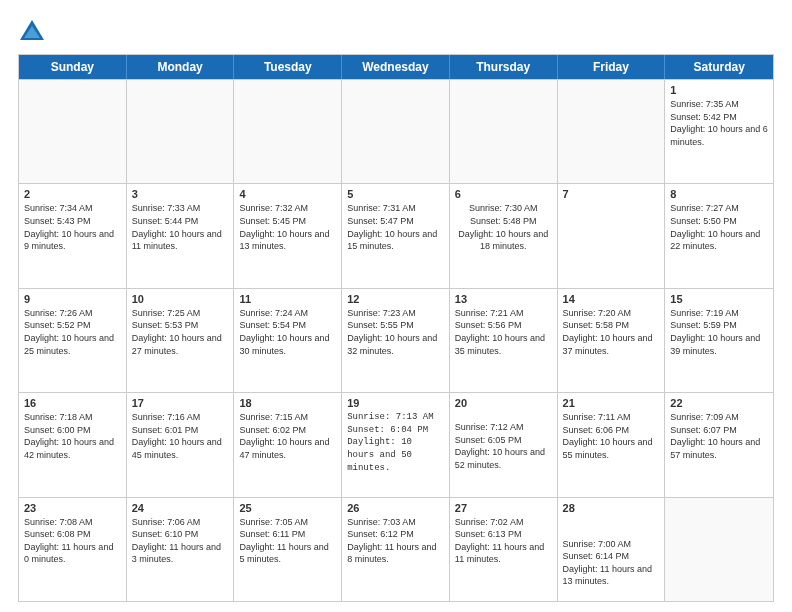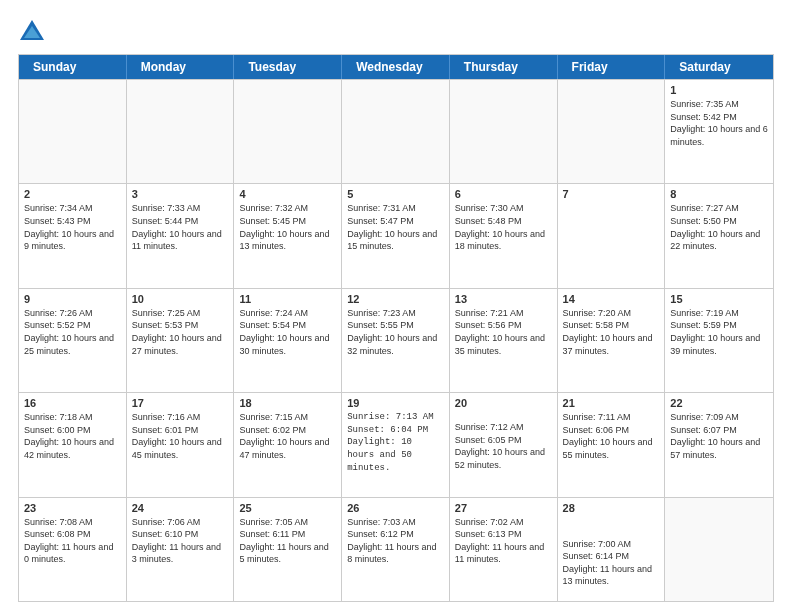"Sunday" .cal-header-cell { text-align: left -> center }
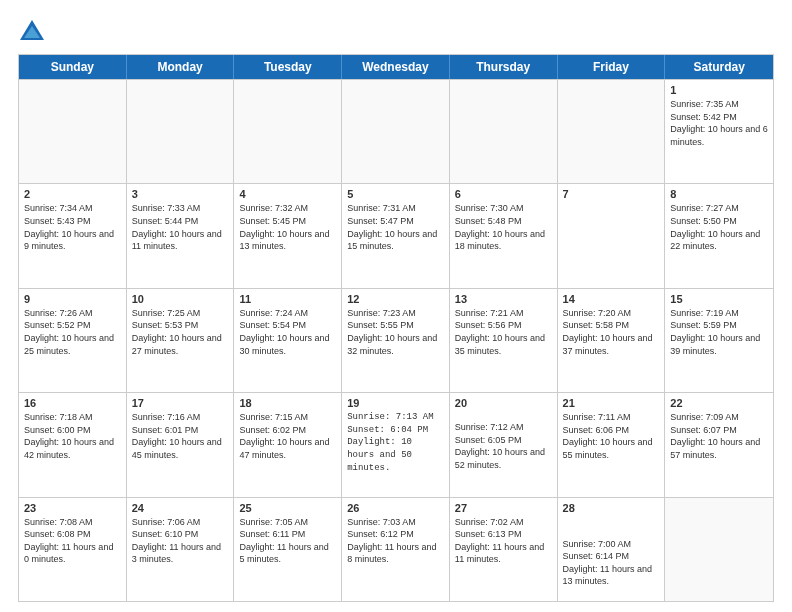"Sunrise: 7:30 AM" div.day-info { text-align: none -> center }
